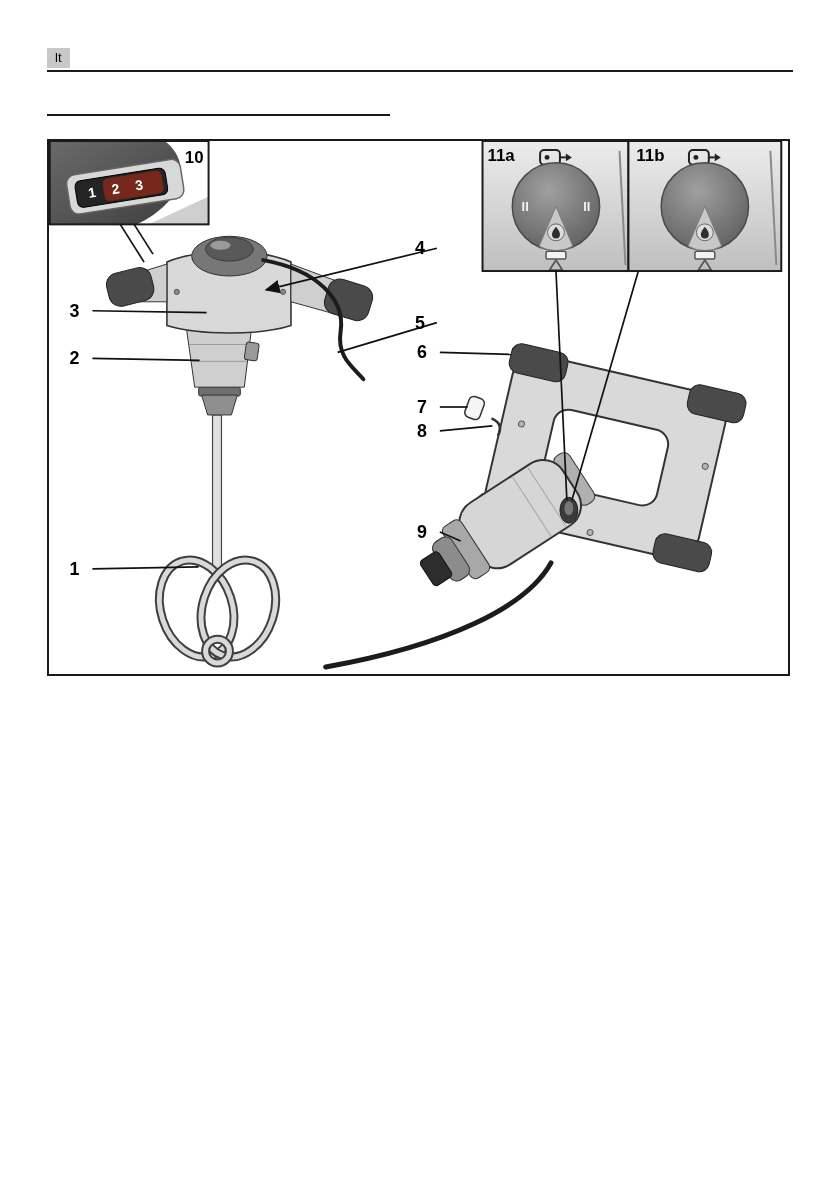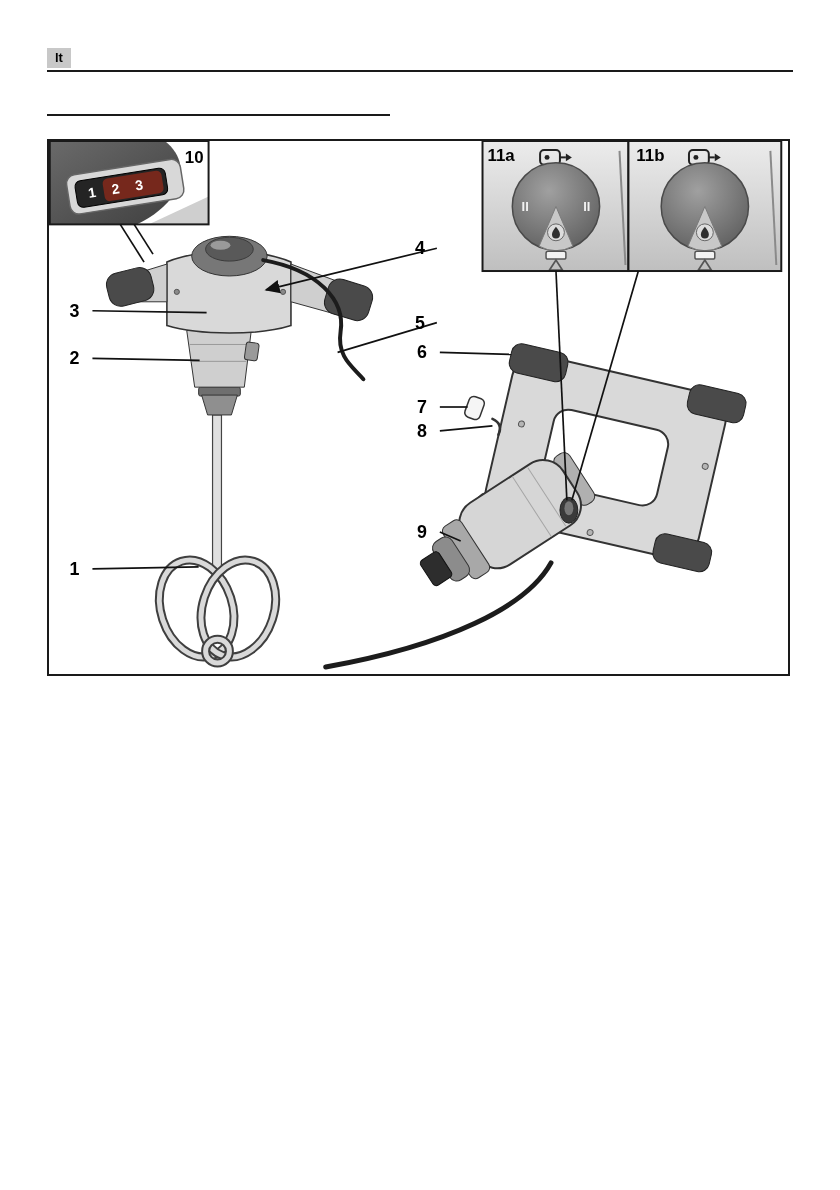"lt" .lang-tag { font-weight: bold -> normal }
